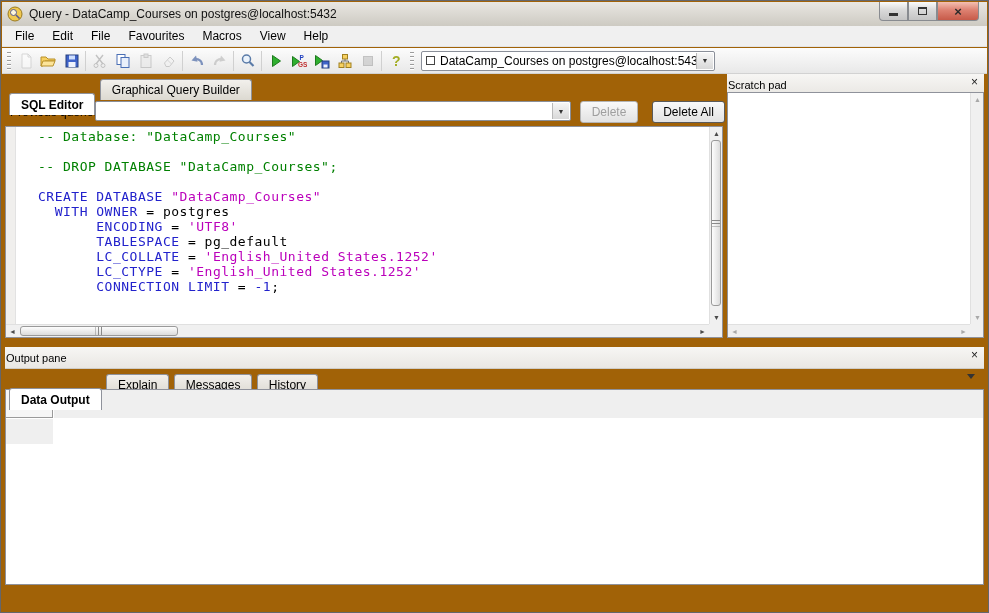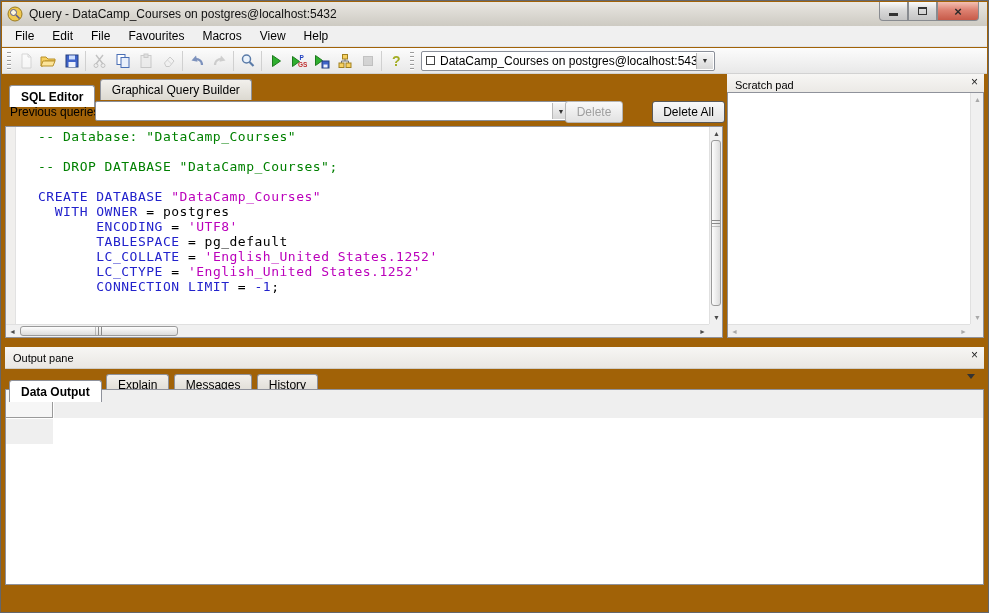"Scratch pad" .panel-header { padding: 0 8px -> 0 1px }
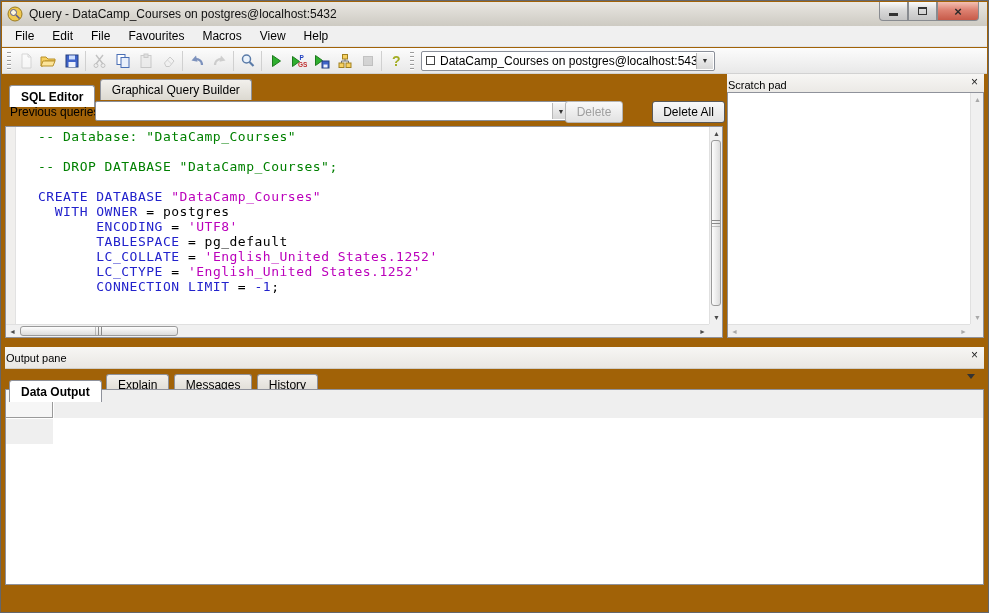"SQL Editor" .tab.active { top: 8px -> 16px }
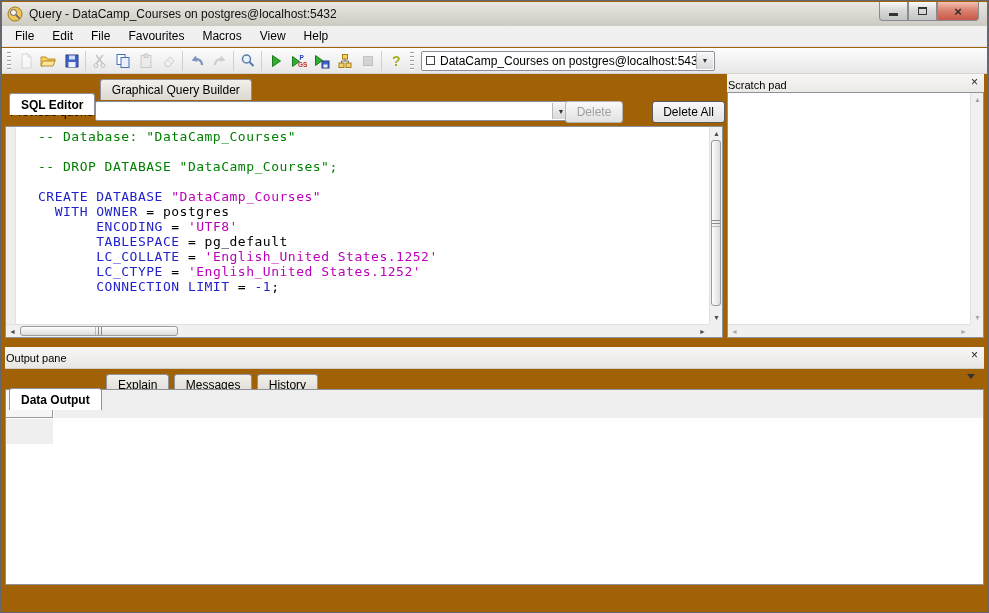"Delete" div.btn { left: 560px -> 575px }
